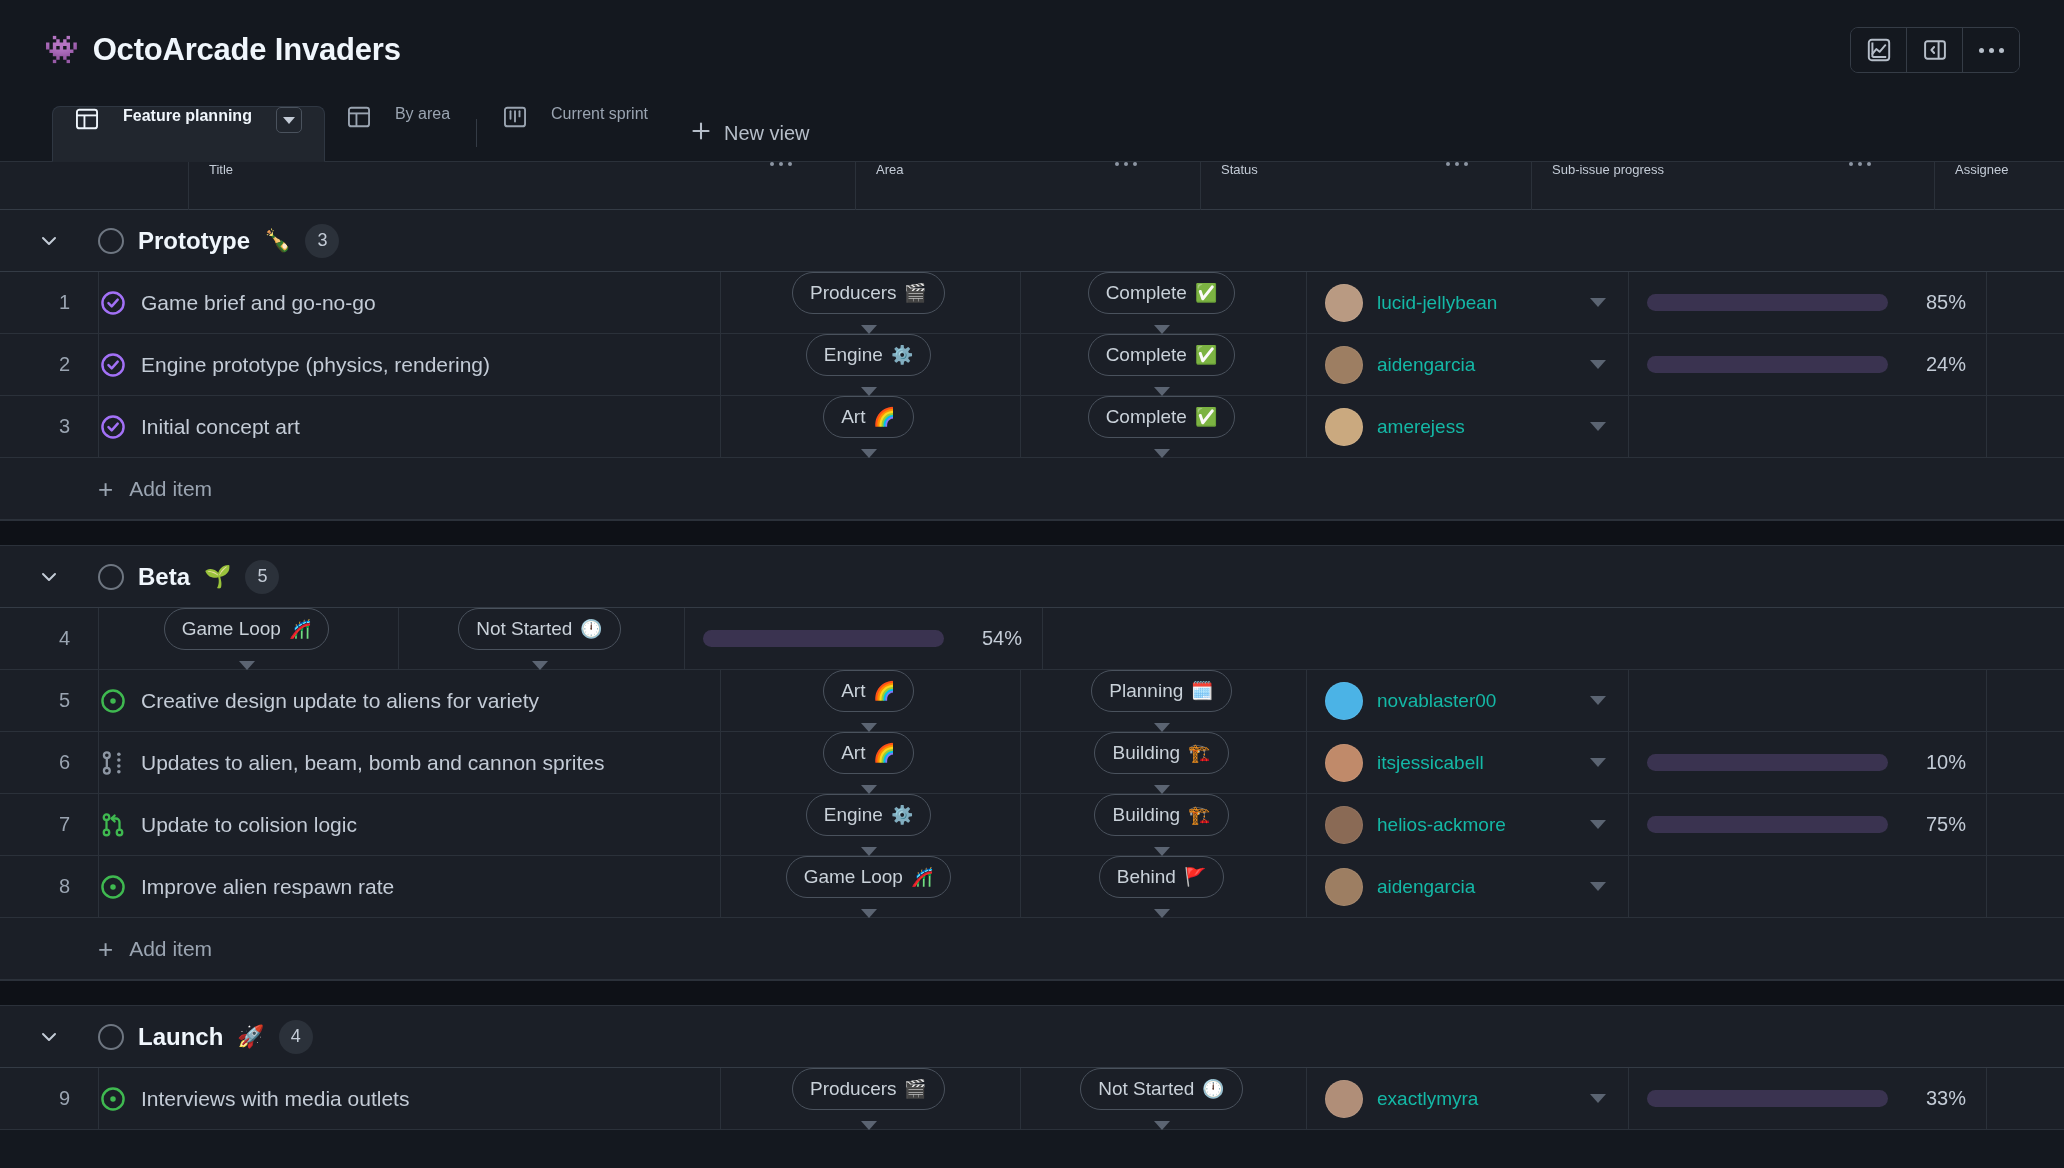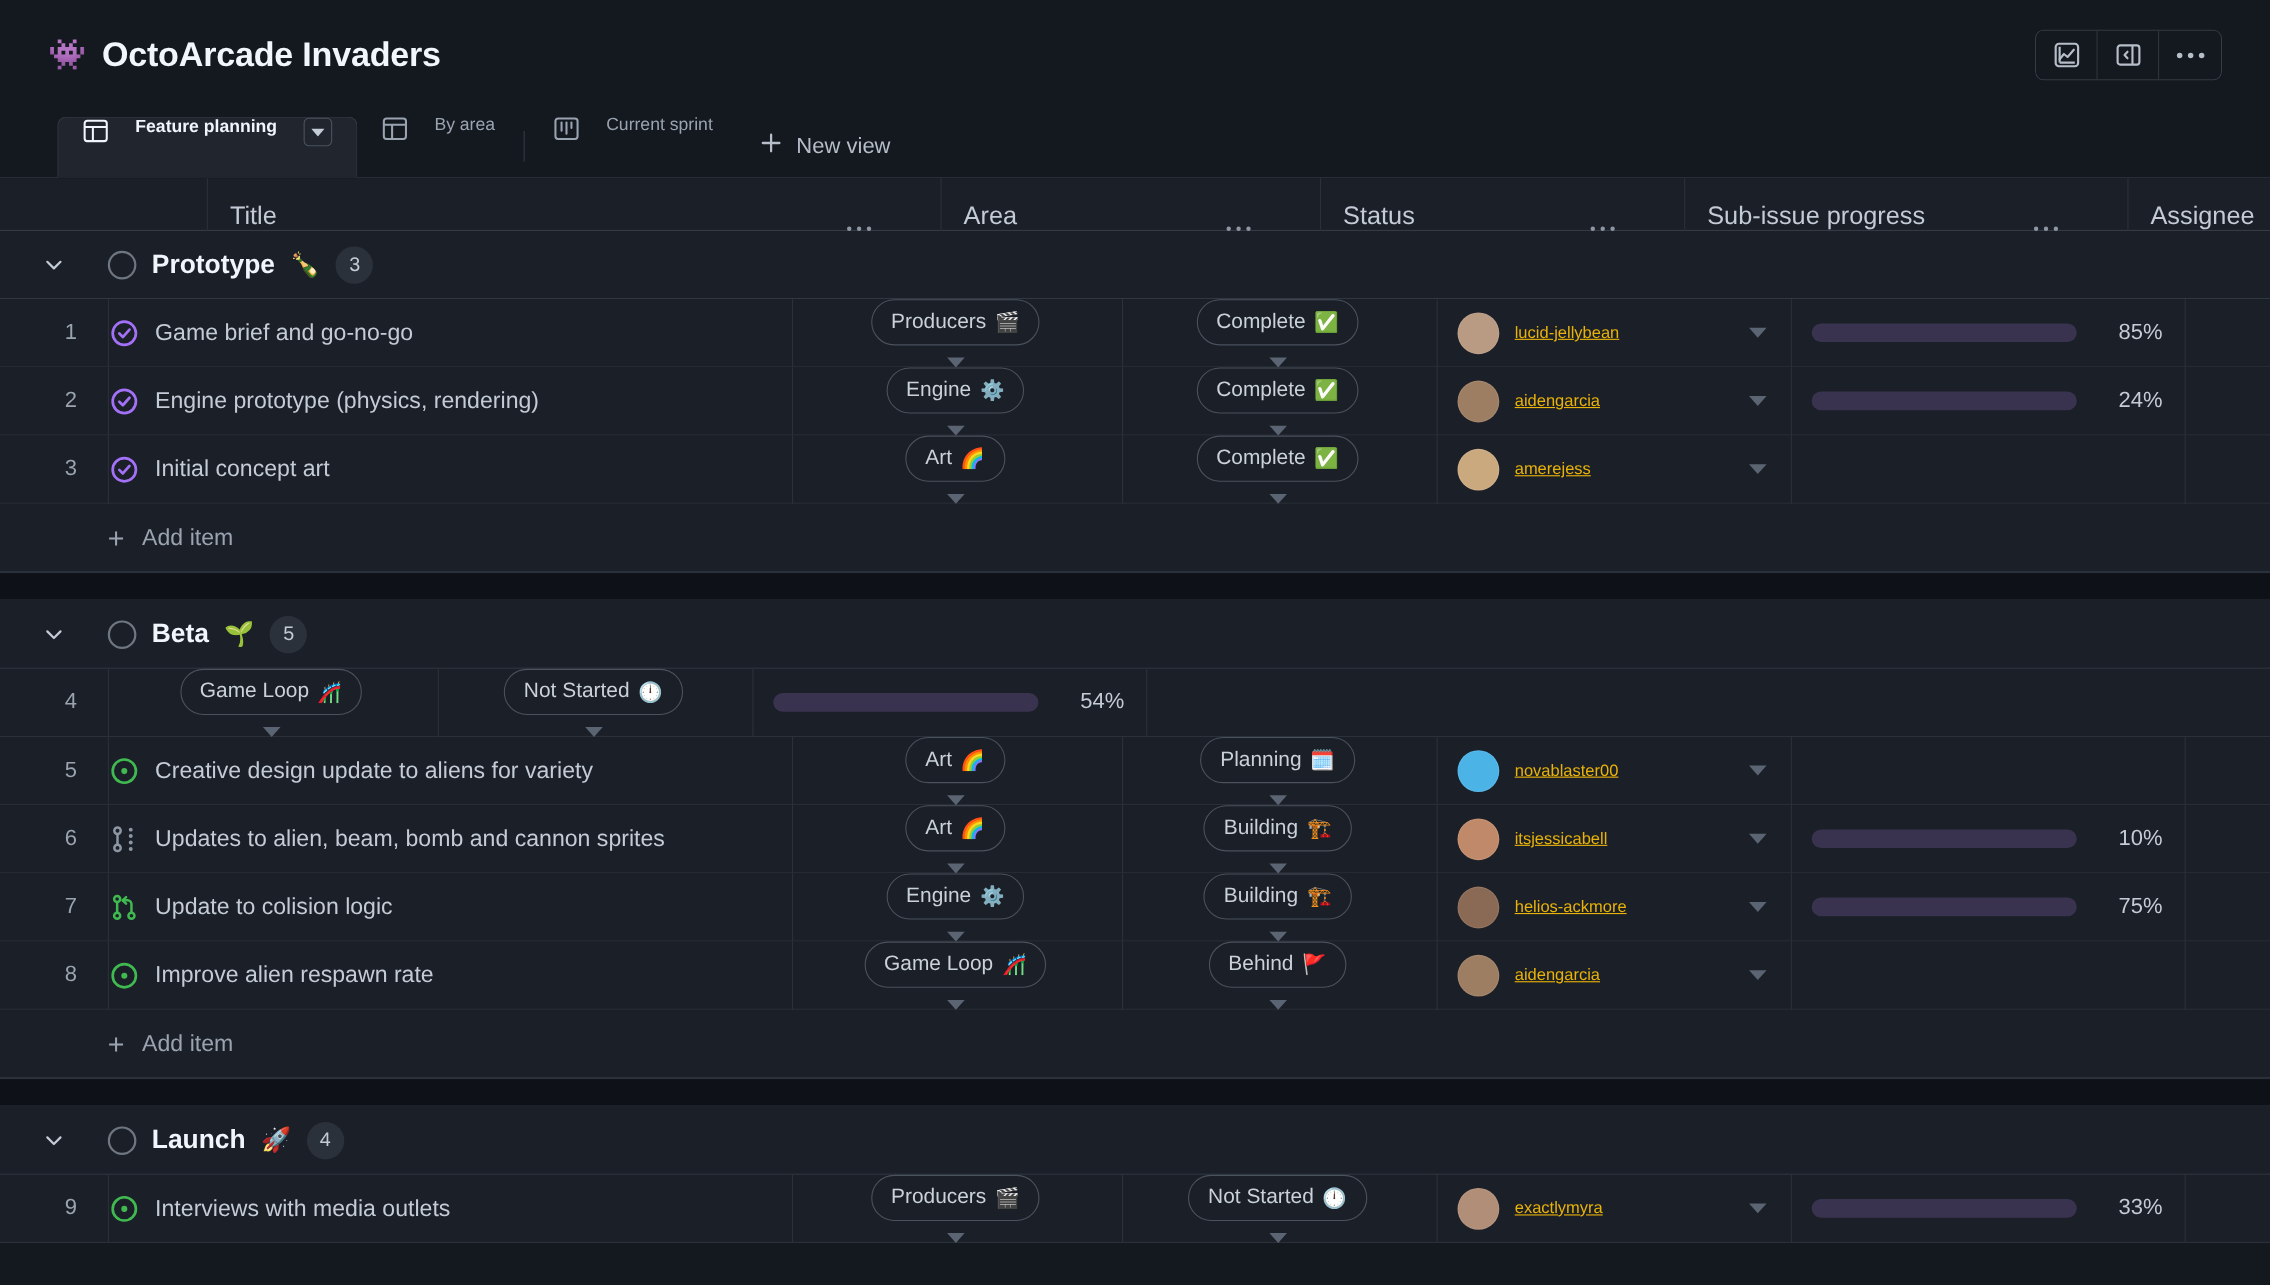"Title" .ch { align-items: flex-end -> flex-start; font-size: 23px -> 13px }
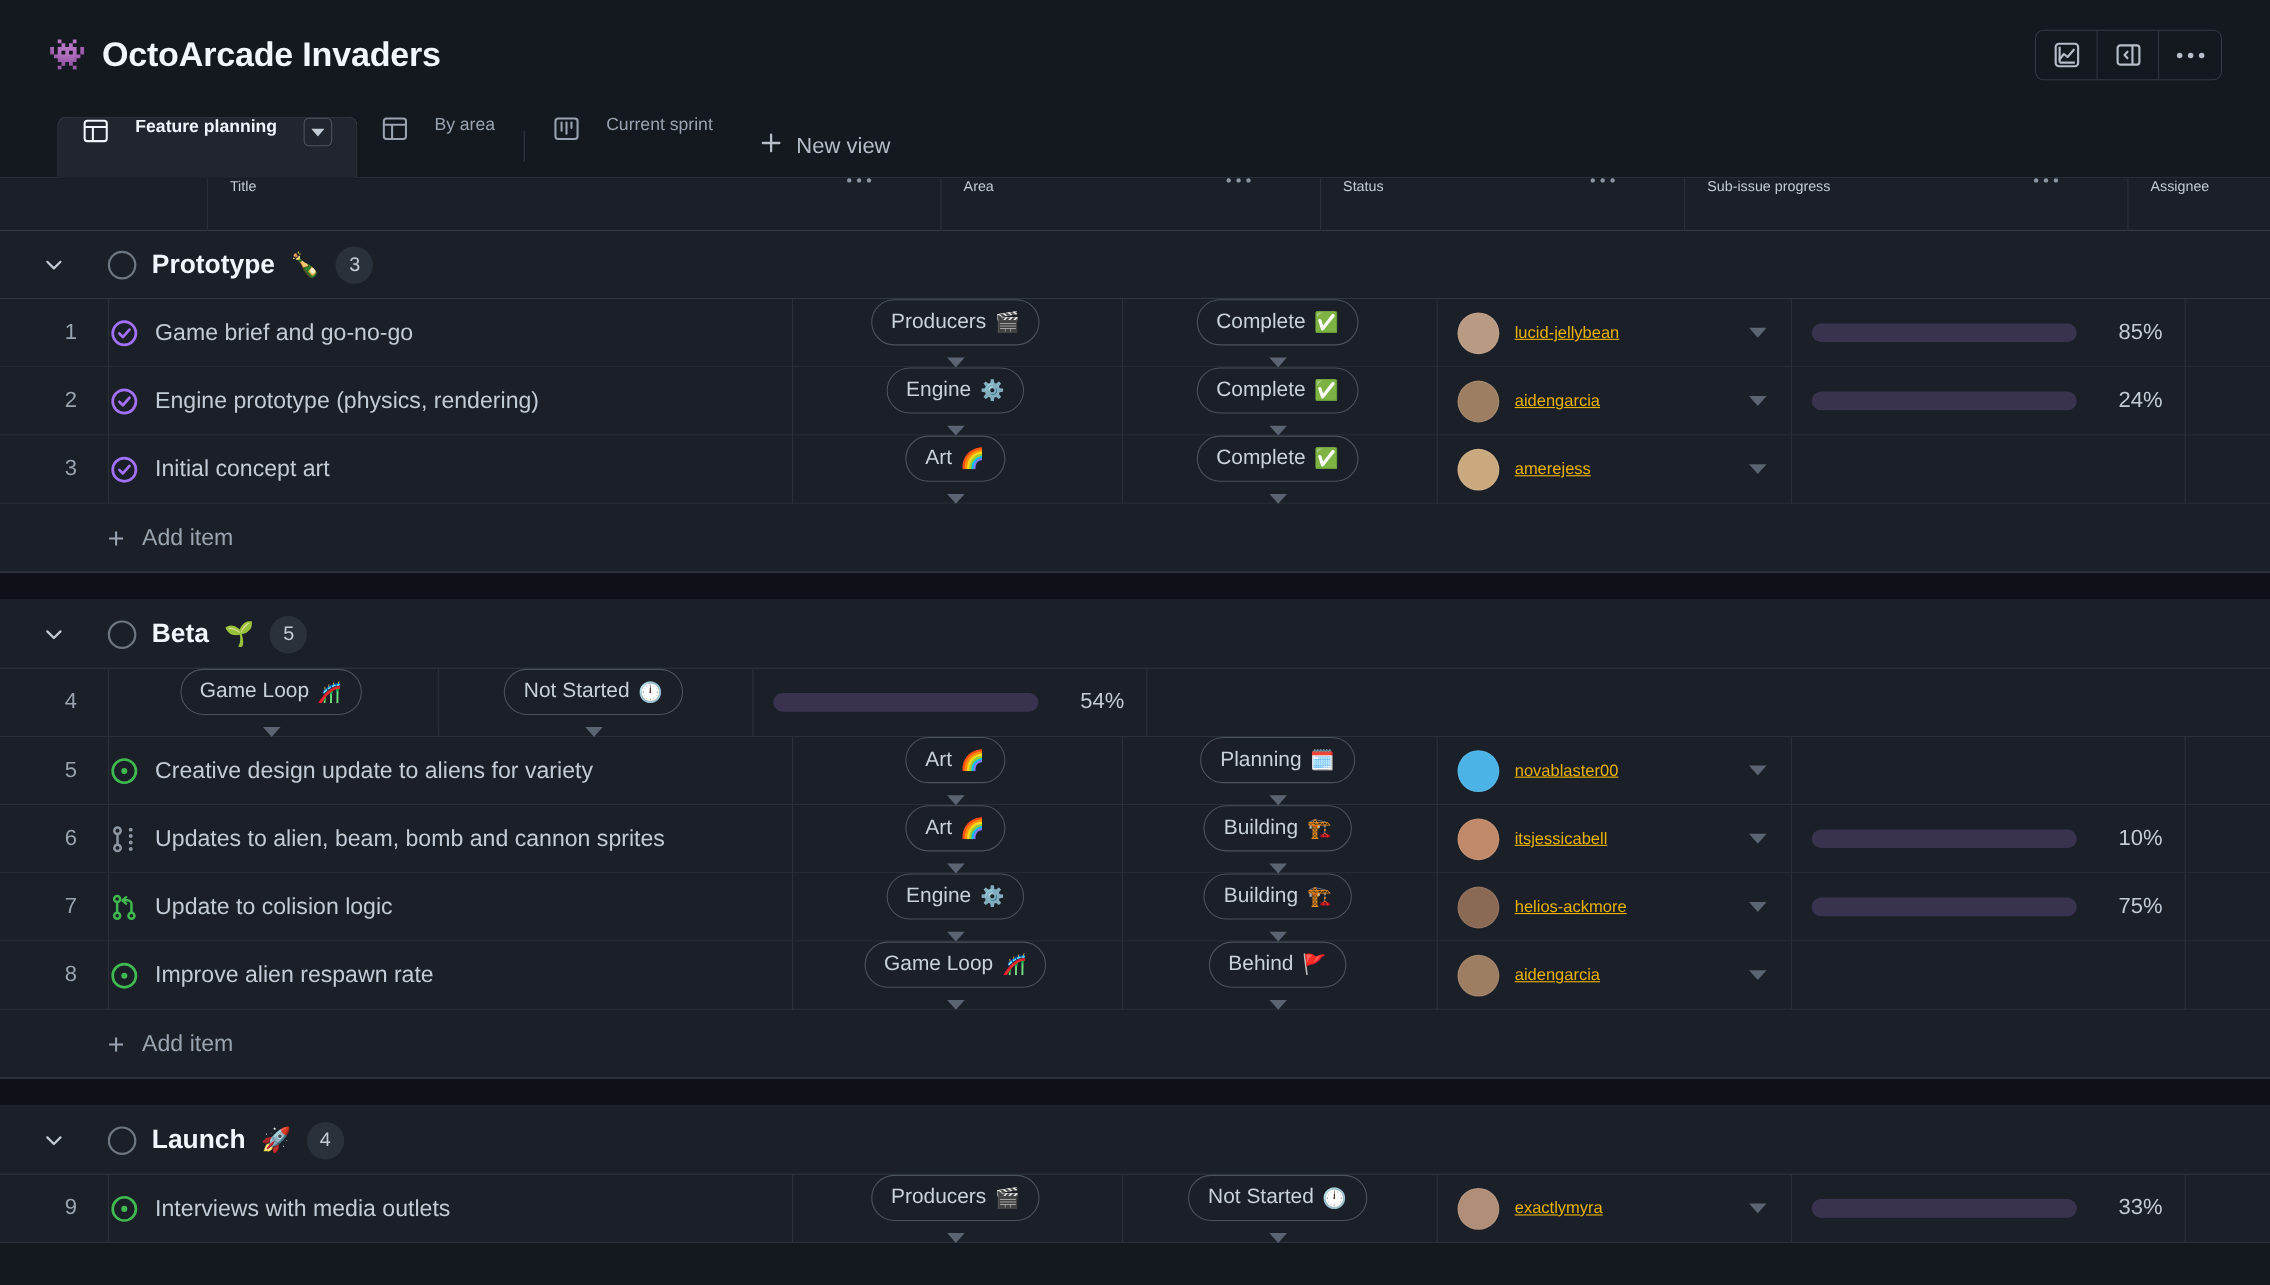"lucid-jellybean" .assignee-name { color: #eab308 -> #14b8a6; font-size: 15px -> 19px; text-decoration: underline -> none }
